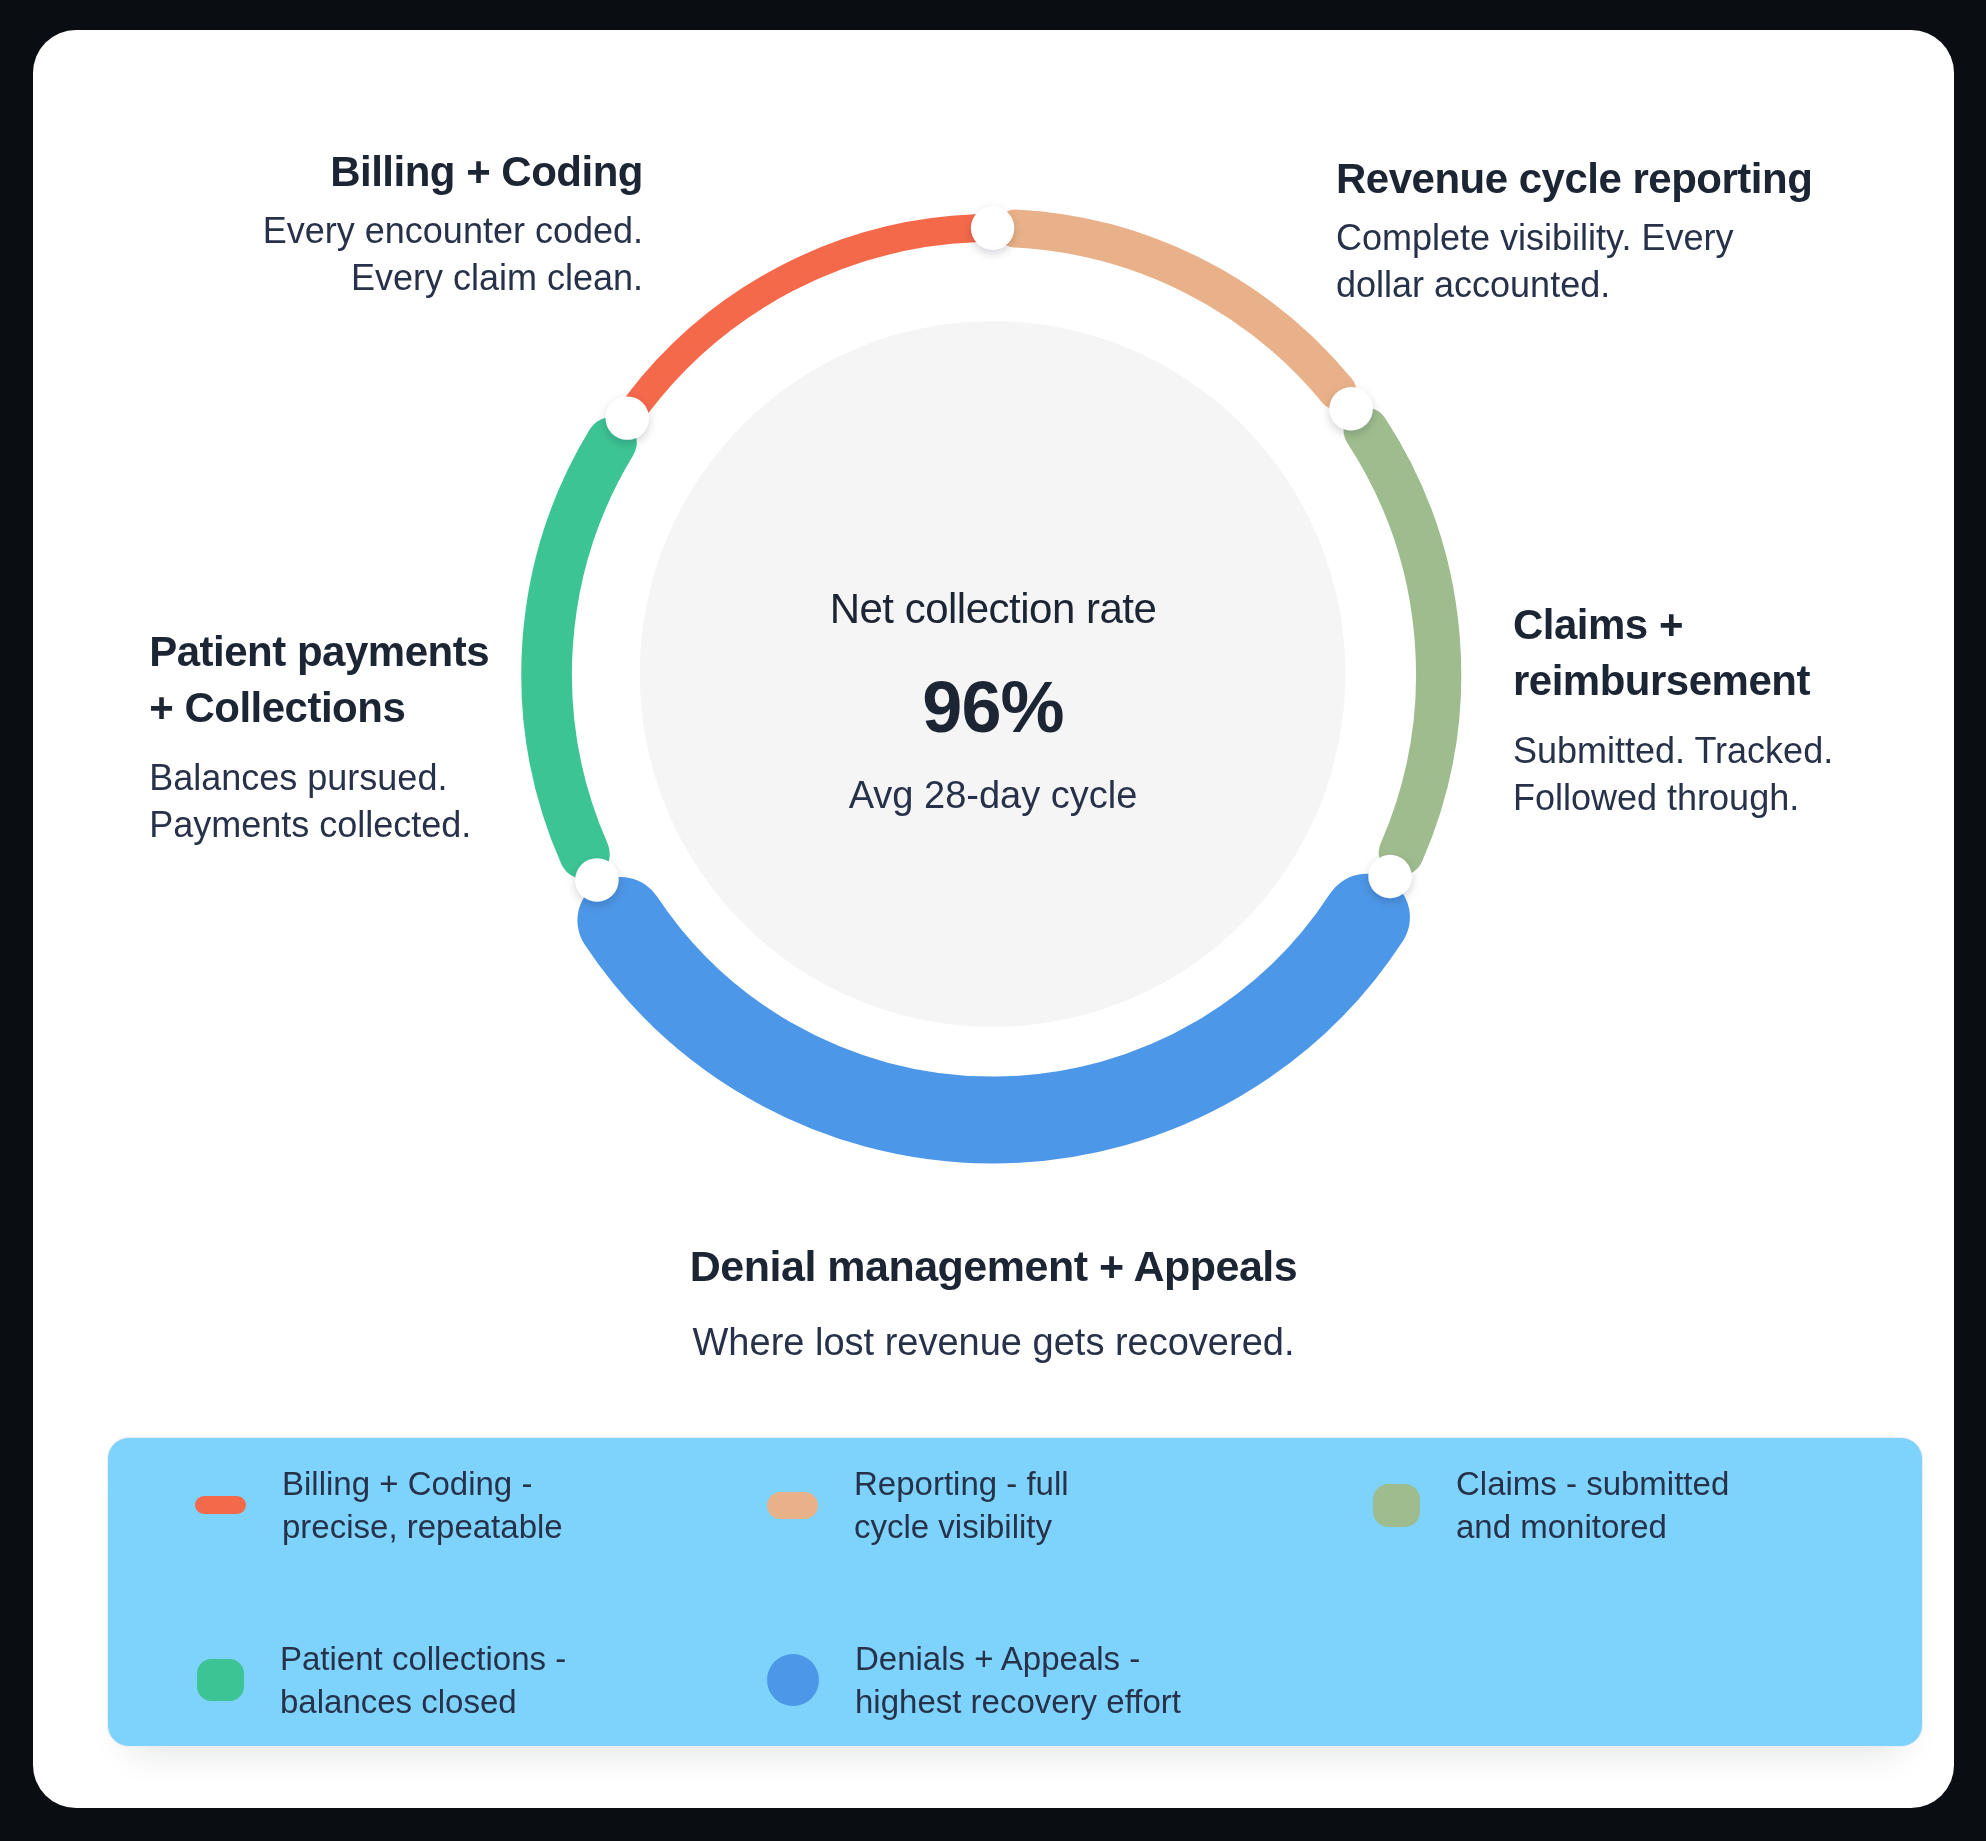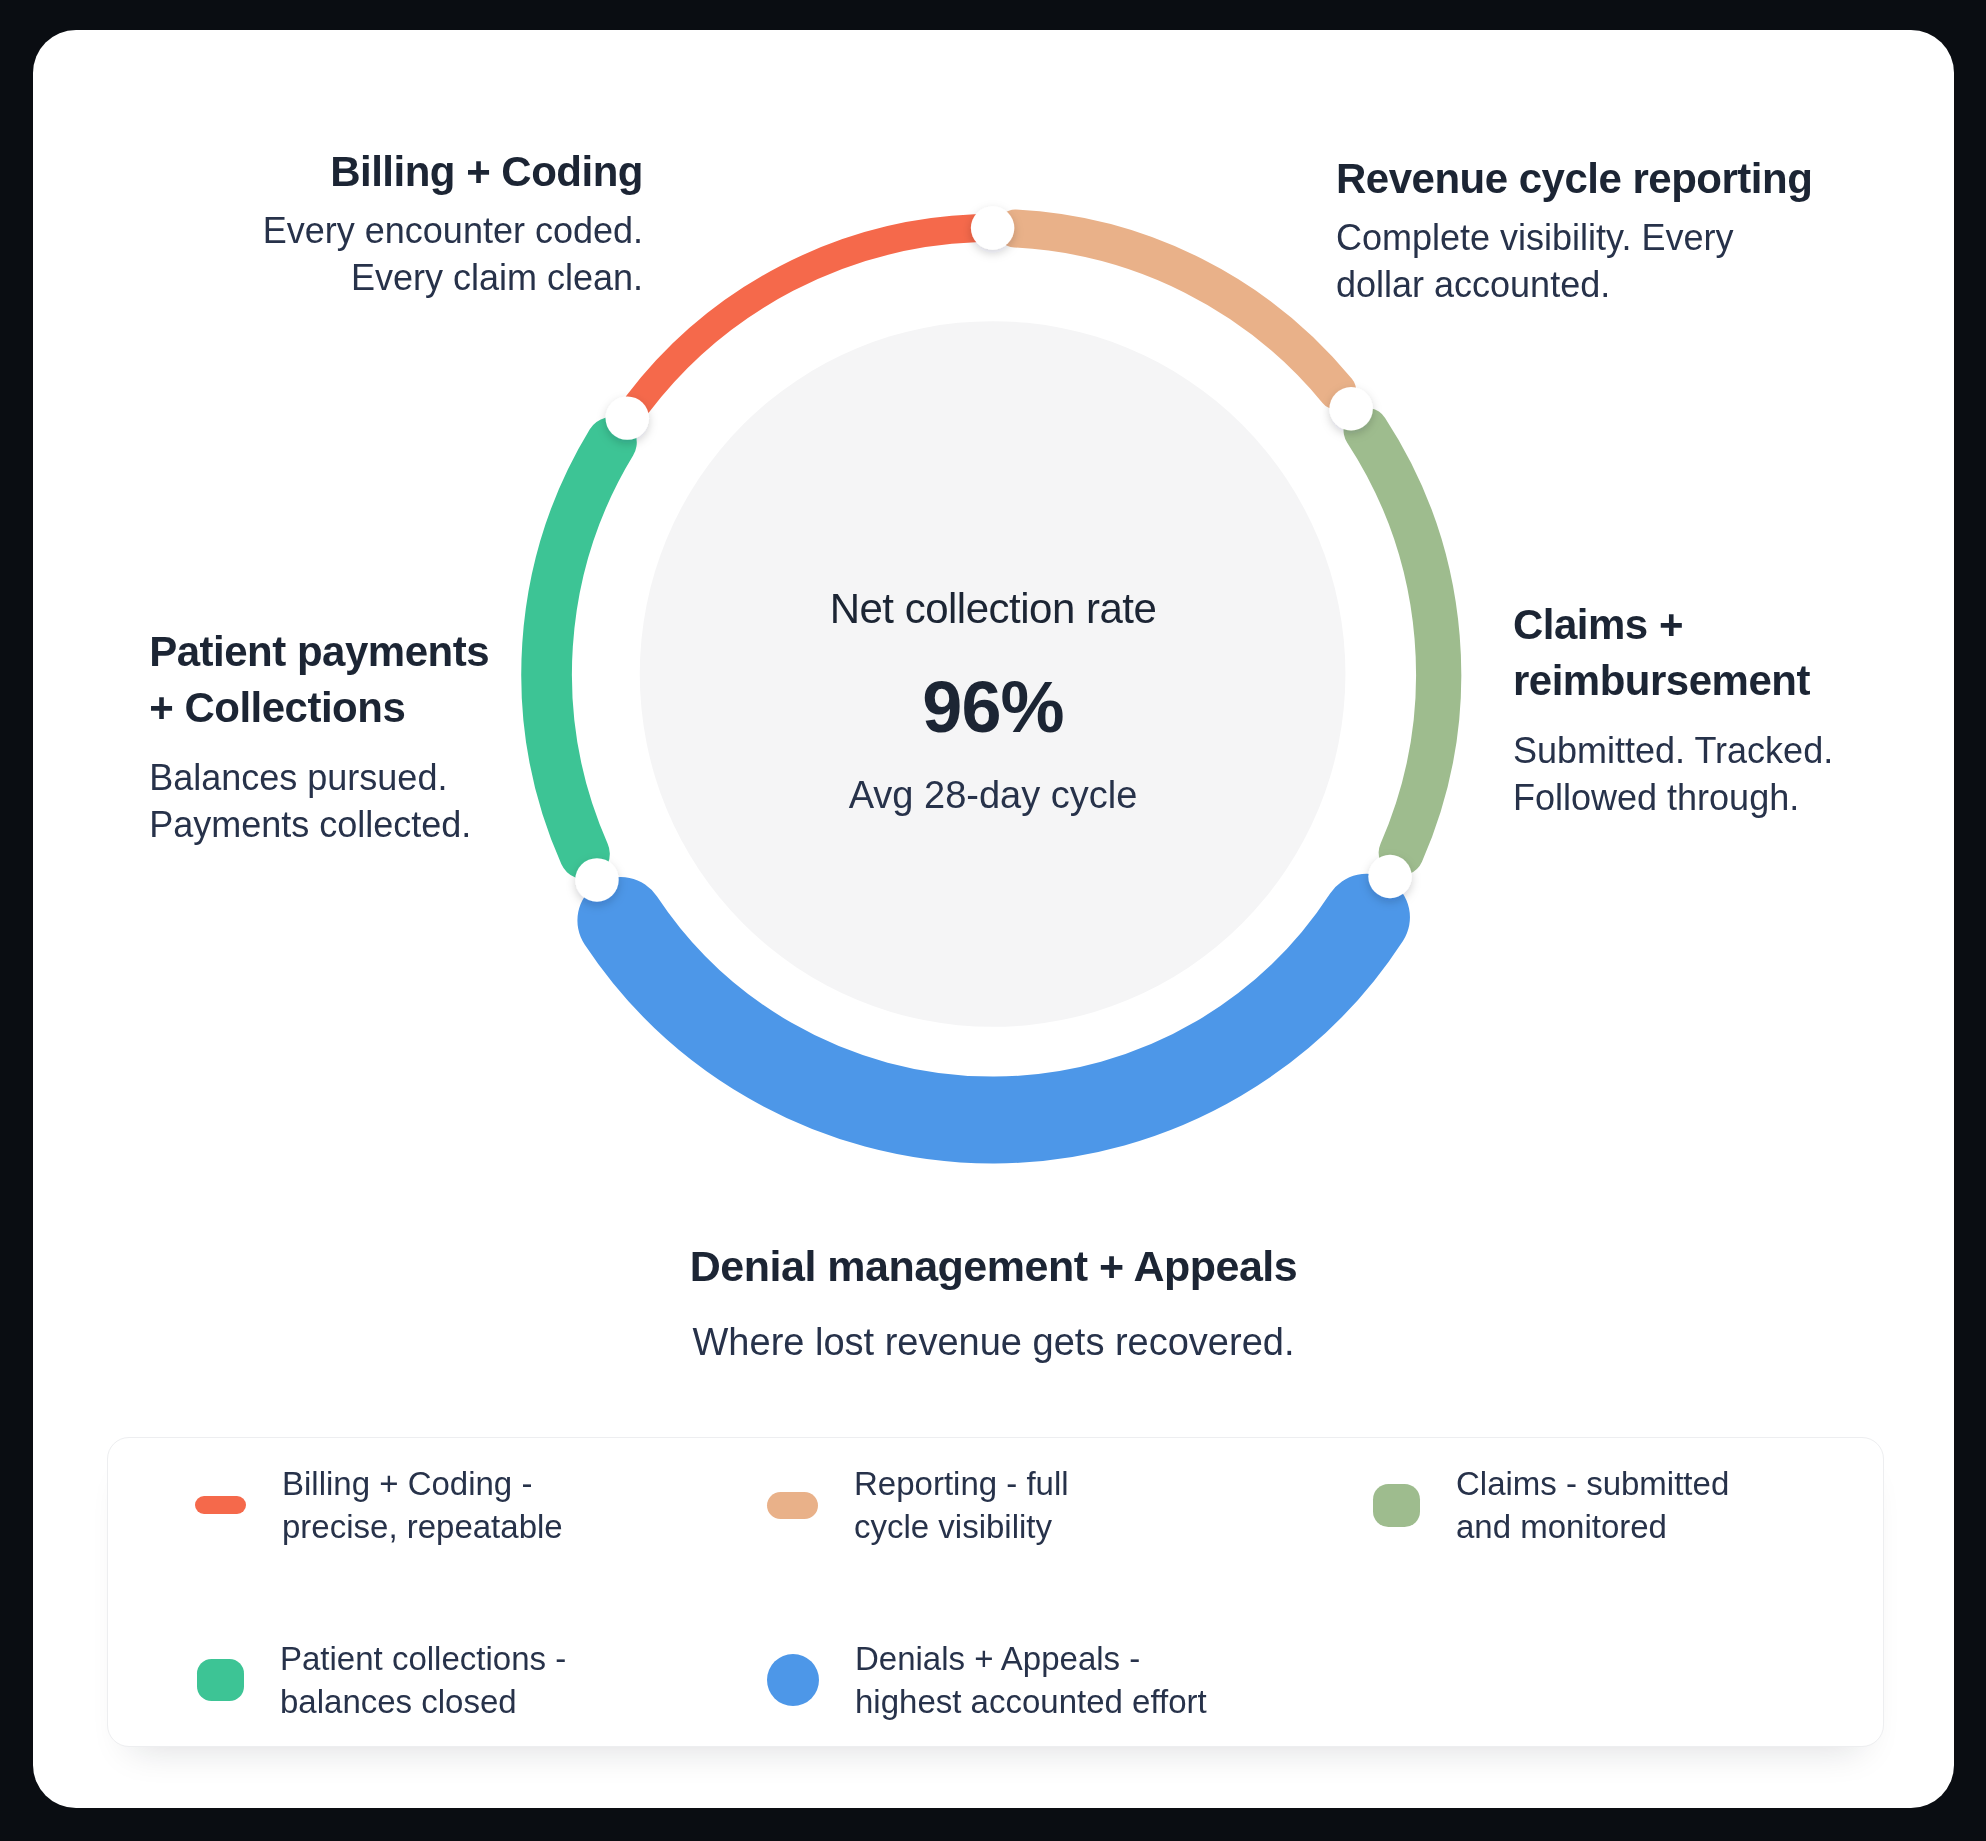"Billing + Coding -" .legend-card { background: #ffffff -> #7dd3fc; padding-left: none -> 39px }
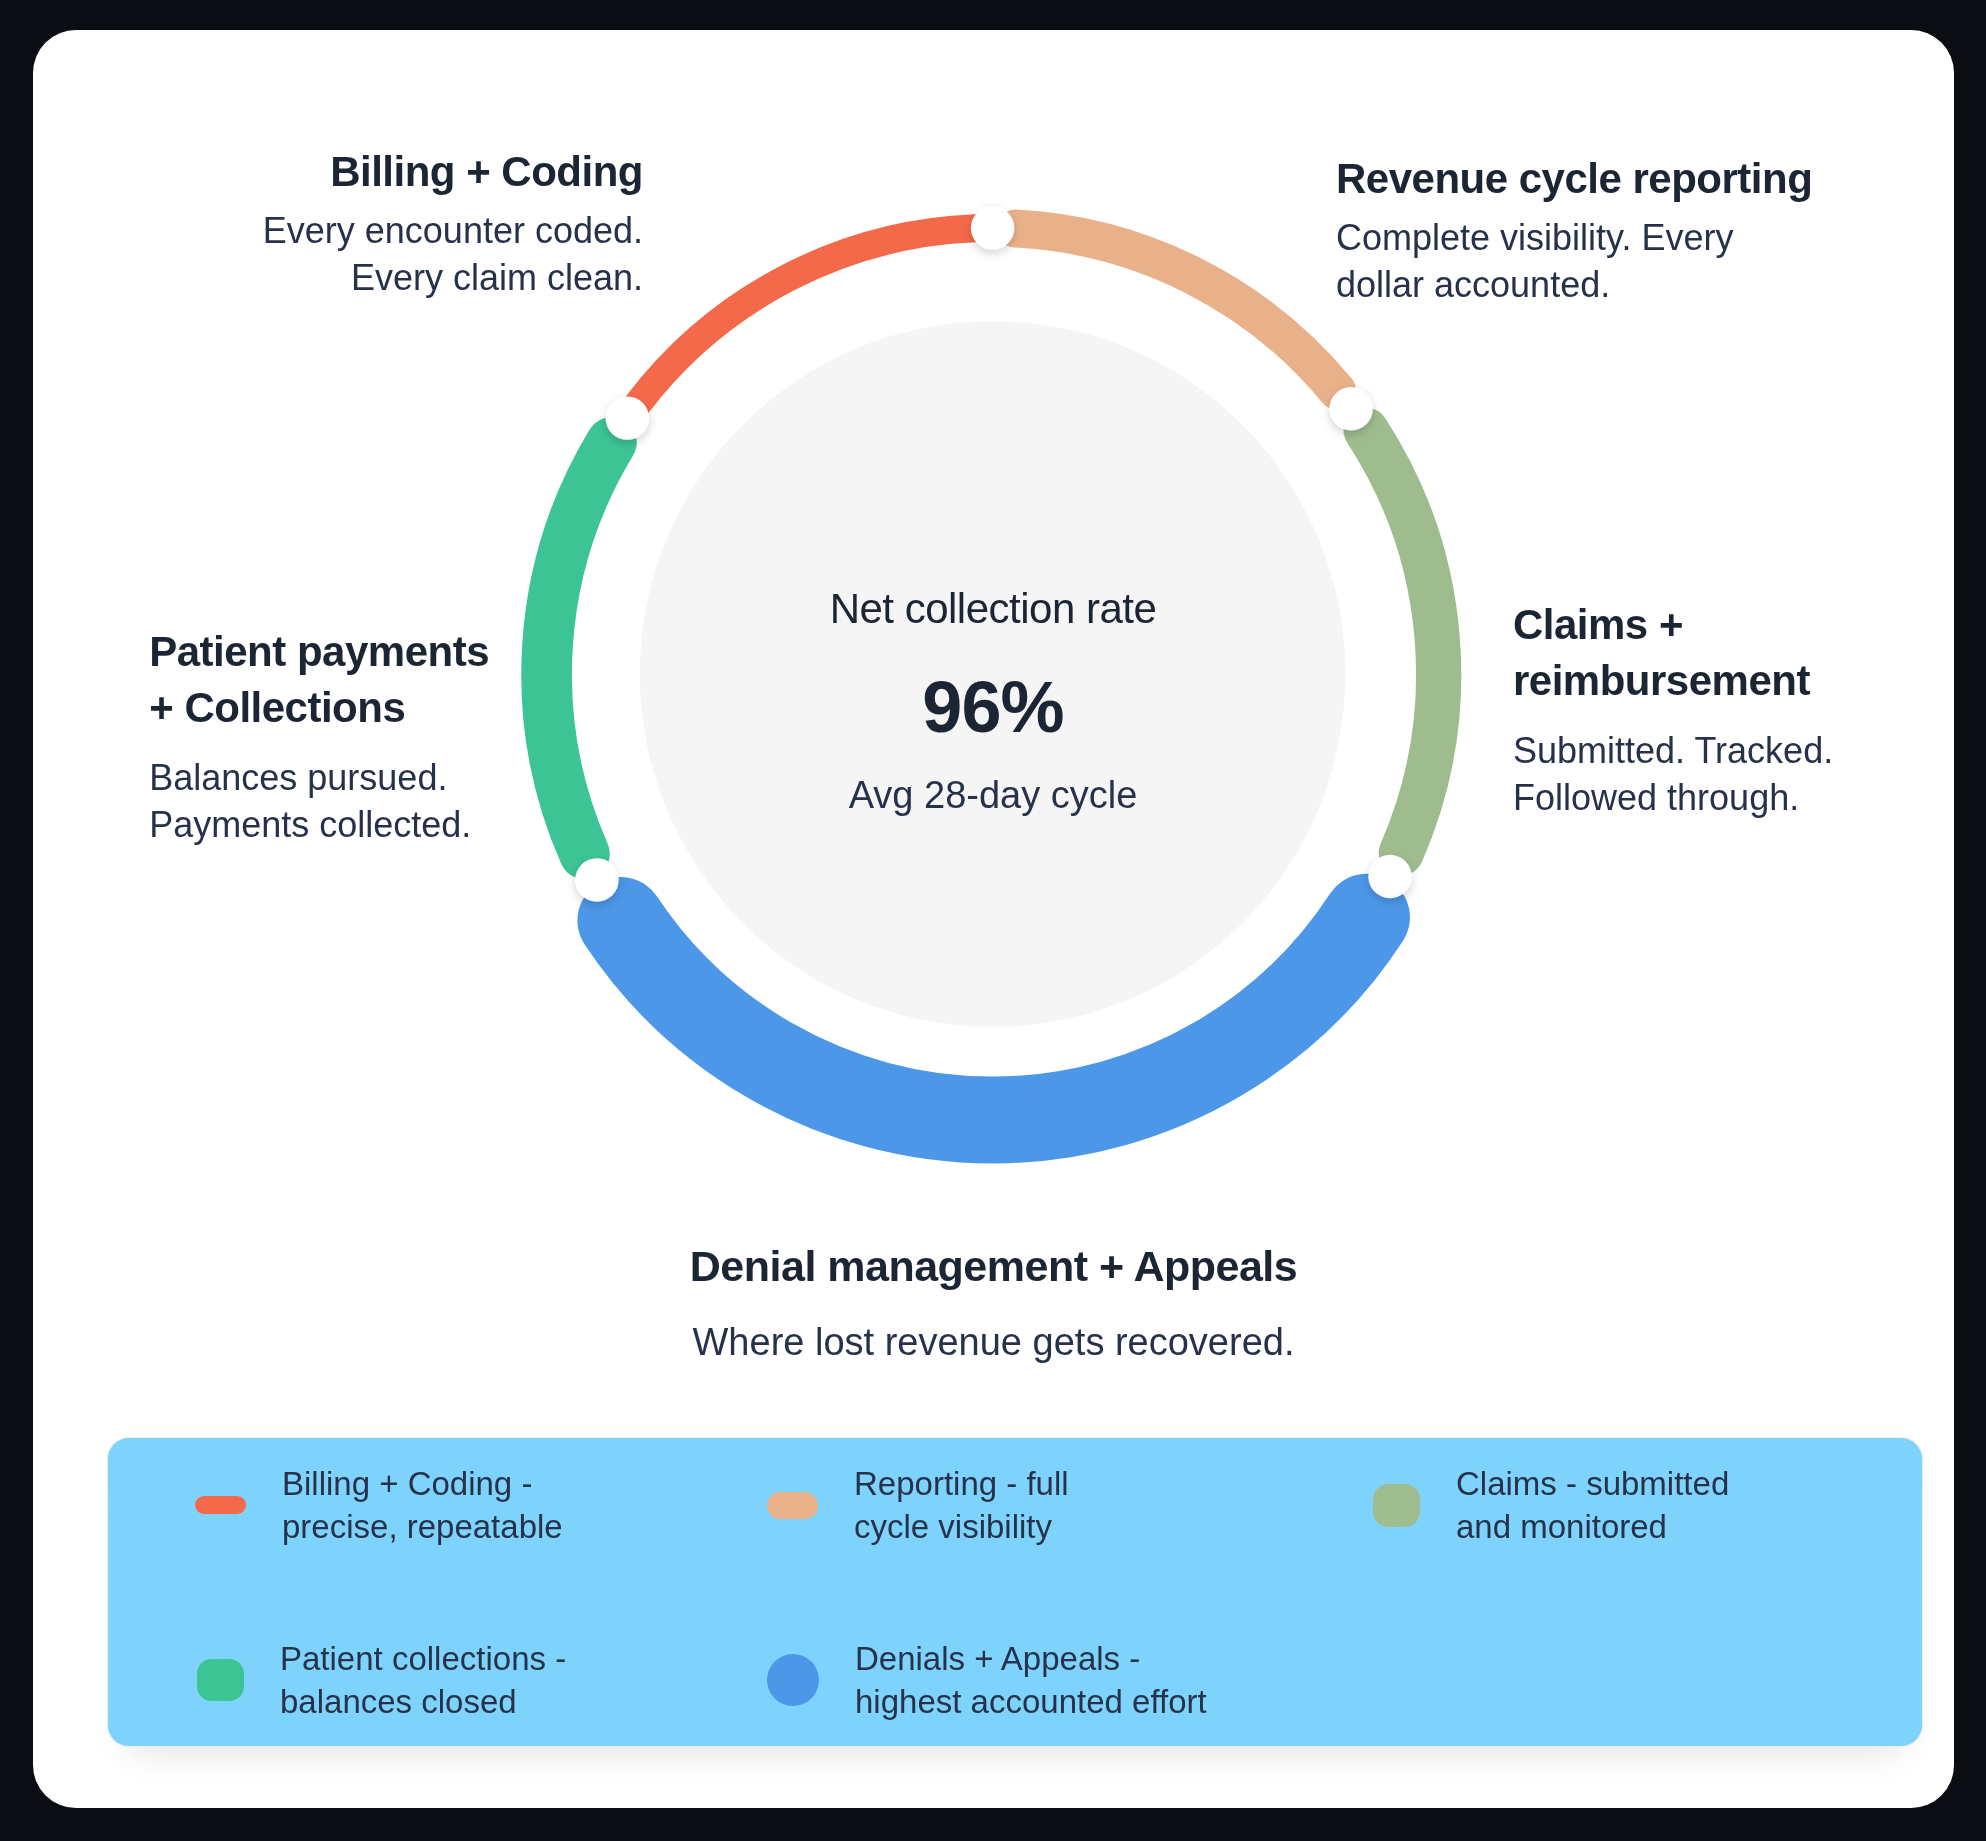"highest accounted effort" div { text: accounted -> recovery }
